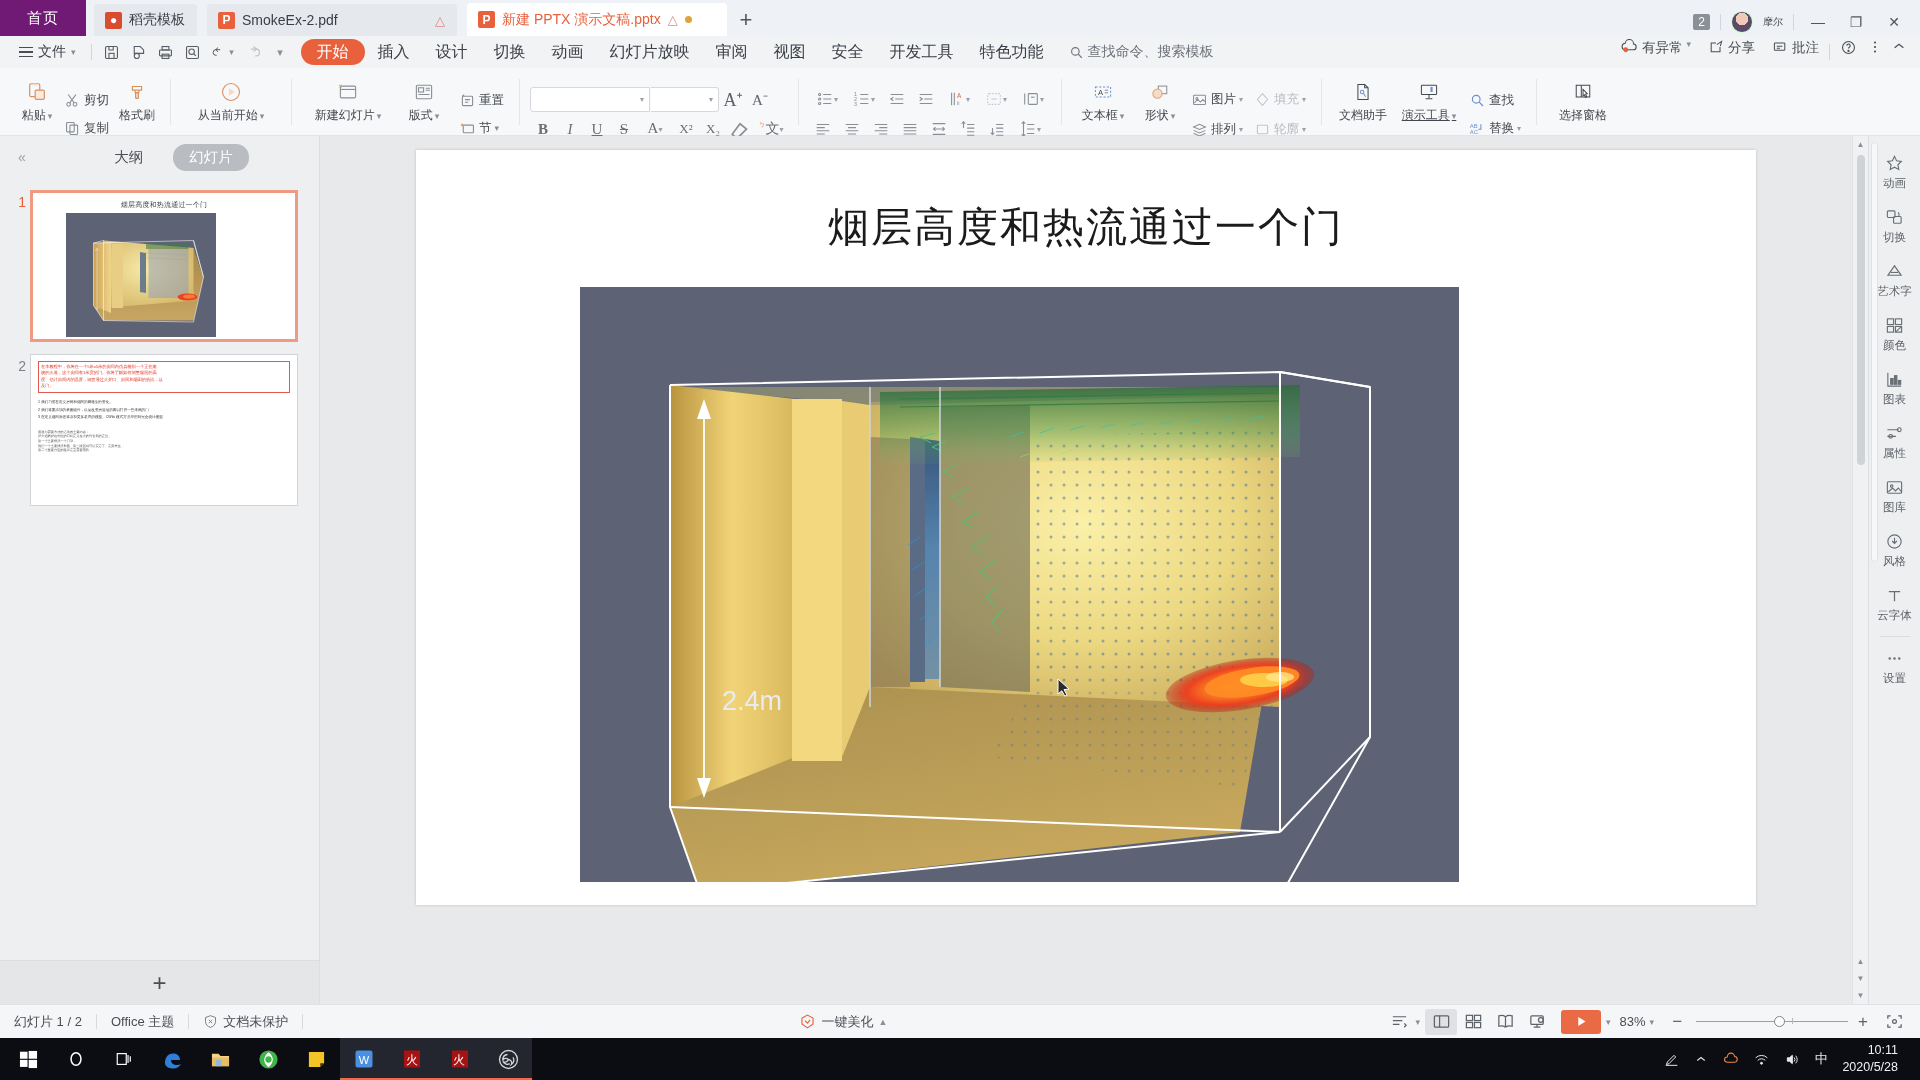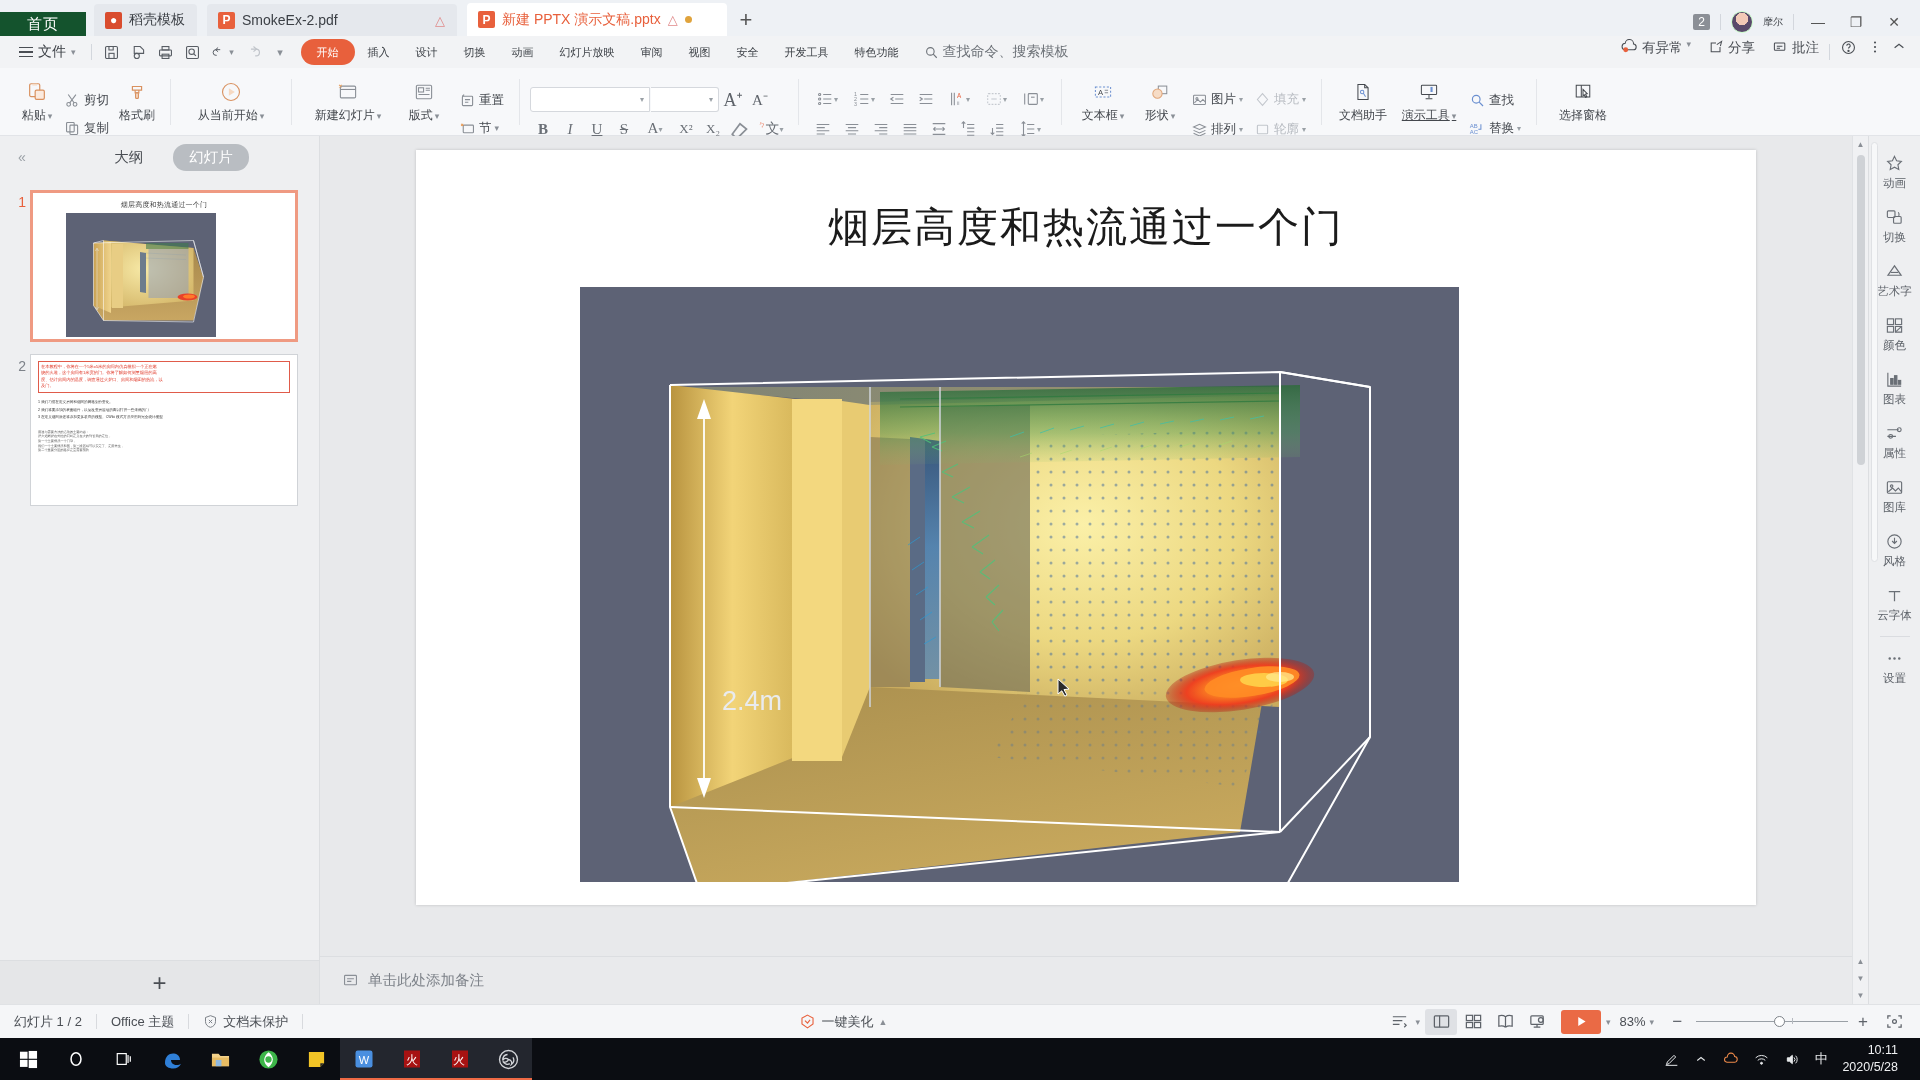"首页" .home-tab { background: #14532d -> #701a75; height: 24px -> 36px }
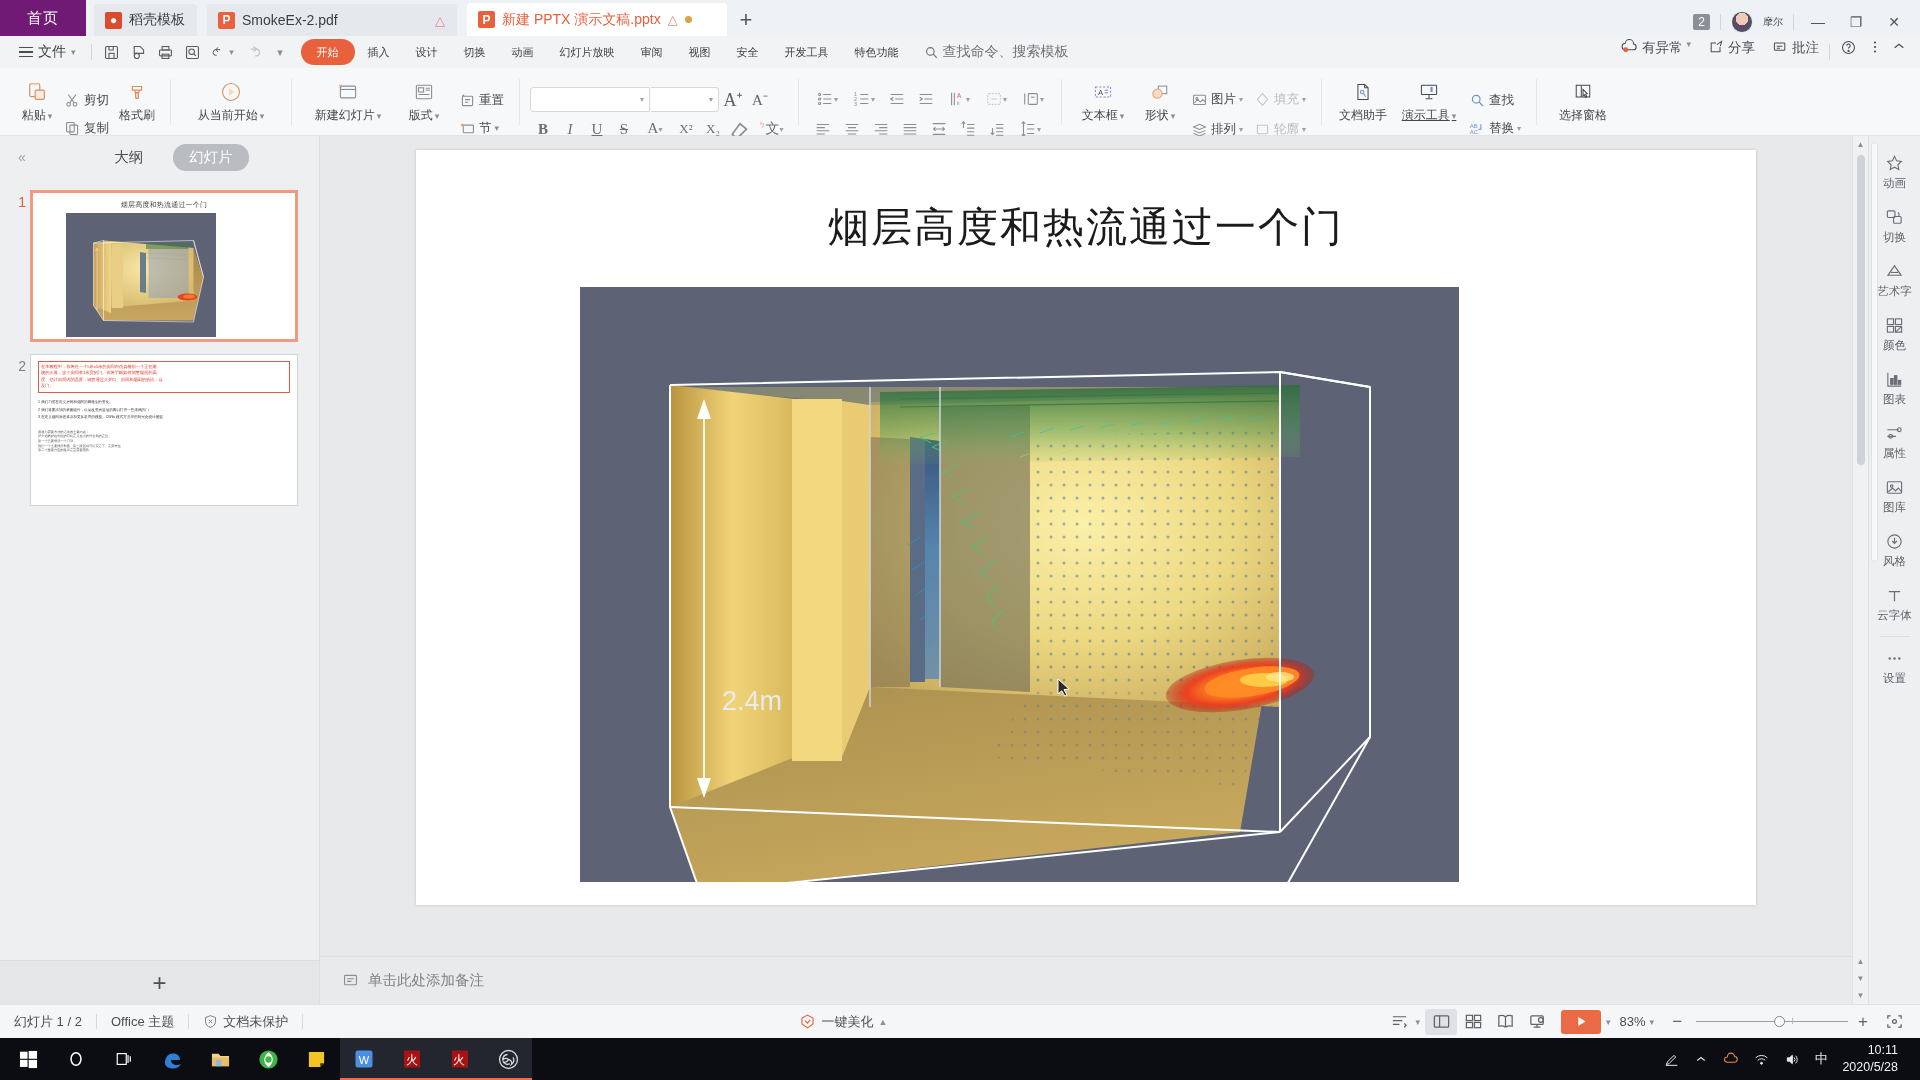"开始" .mi { font-size: 11px -> 16px }
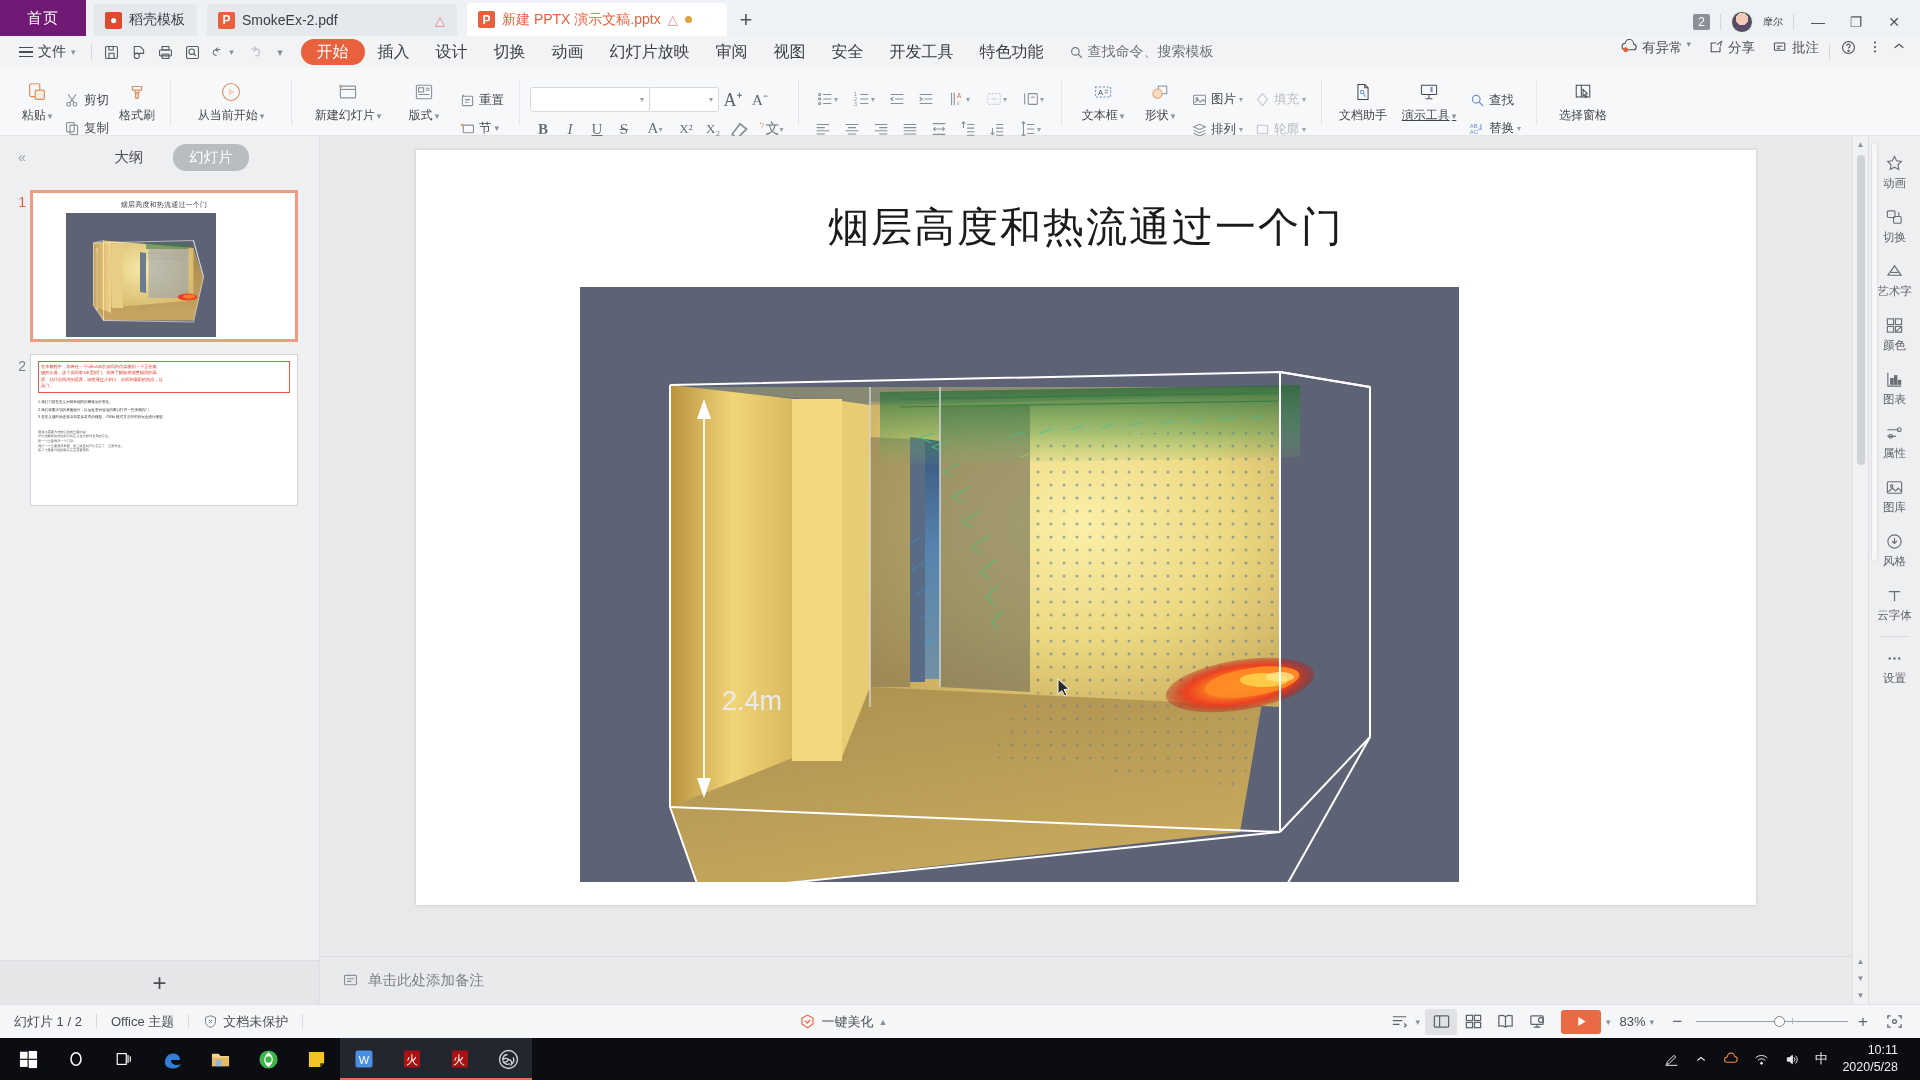"单击此处添加备注" div.notes { html: <div> <span> <svg> <rect></rect> <path></path> </svg> </span> <span>单击此处添加备注</span> </div> -> none }
